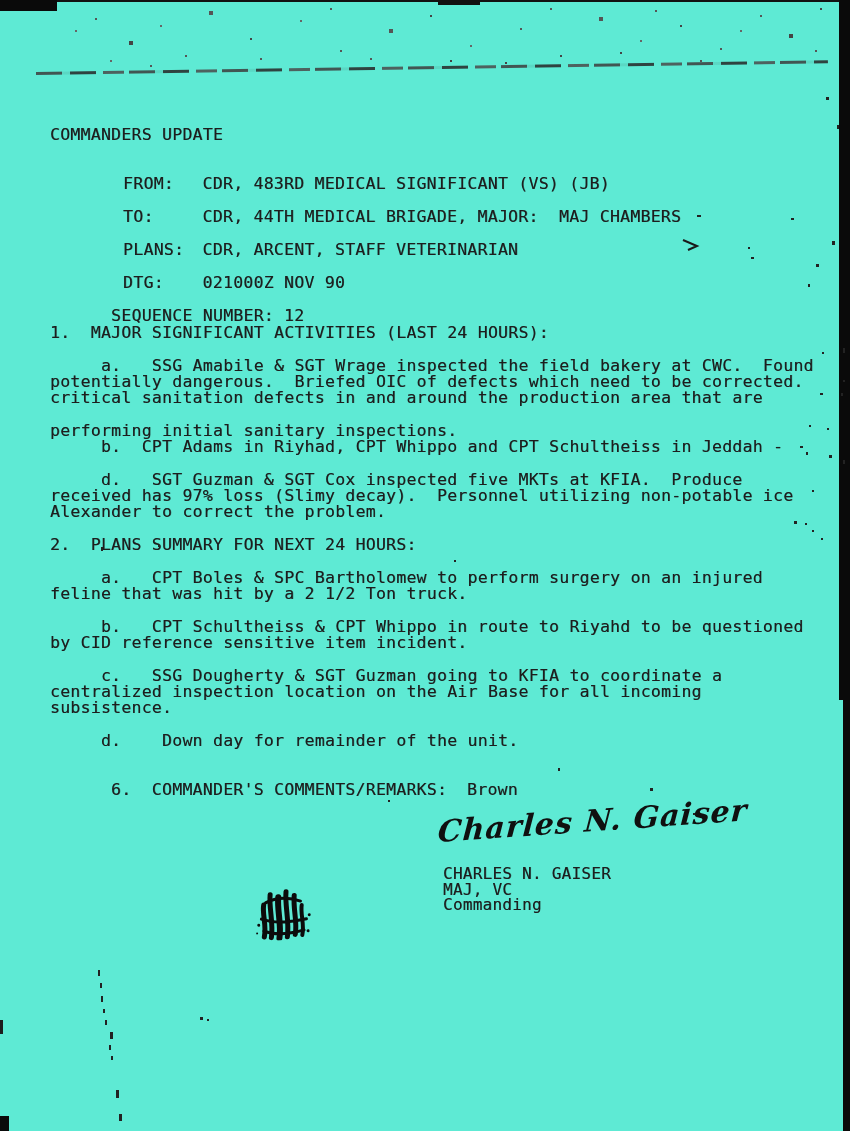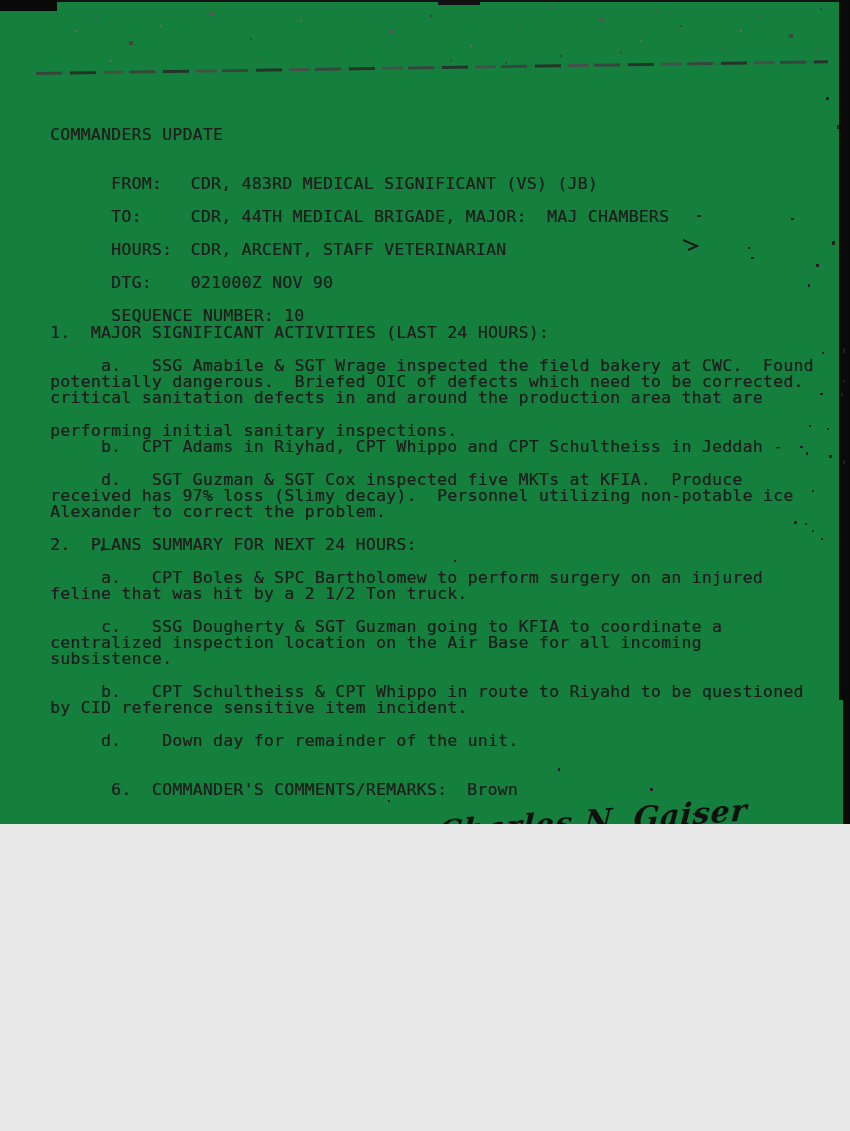"COMMANDERS UPDATE" .page { background: #15803d -> #5eead4; height: 824px -> 1131px }
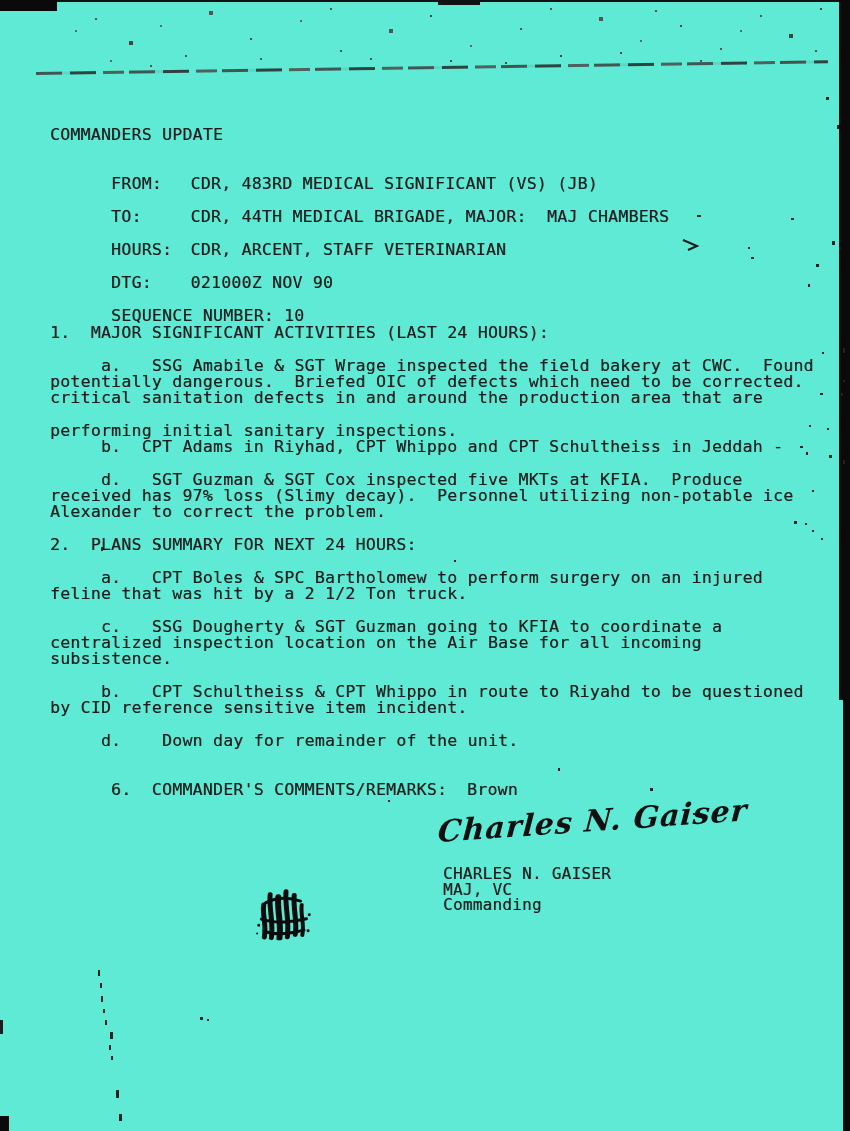"FROM:" .meta-label { margin-left: none -> 12px }
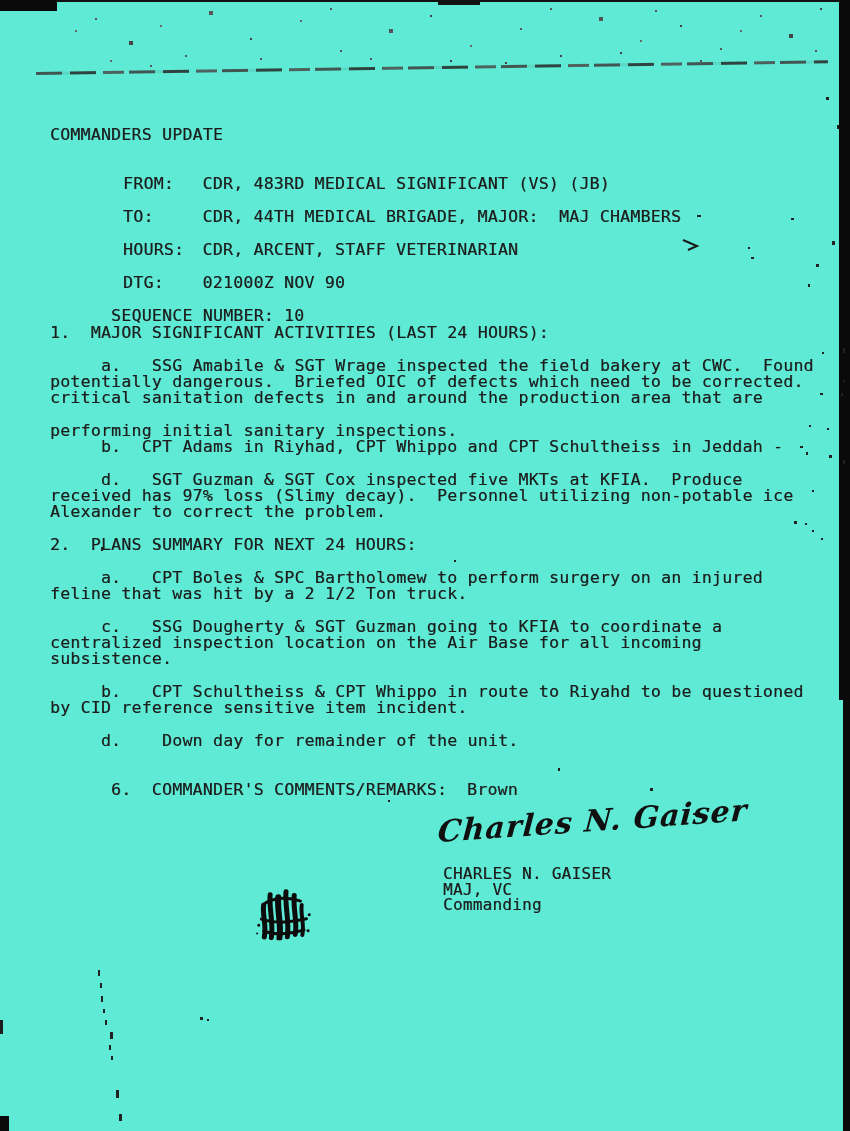"HOURS:" span.meta-label { text: HOURS -> PLANS }
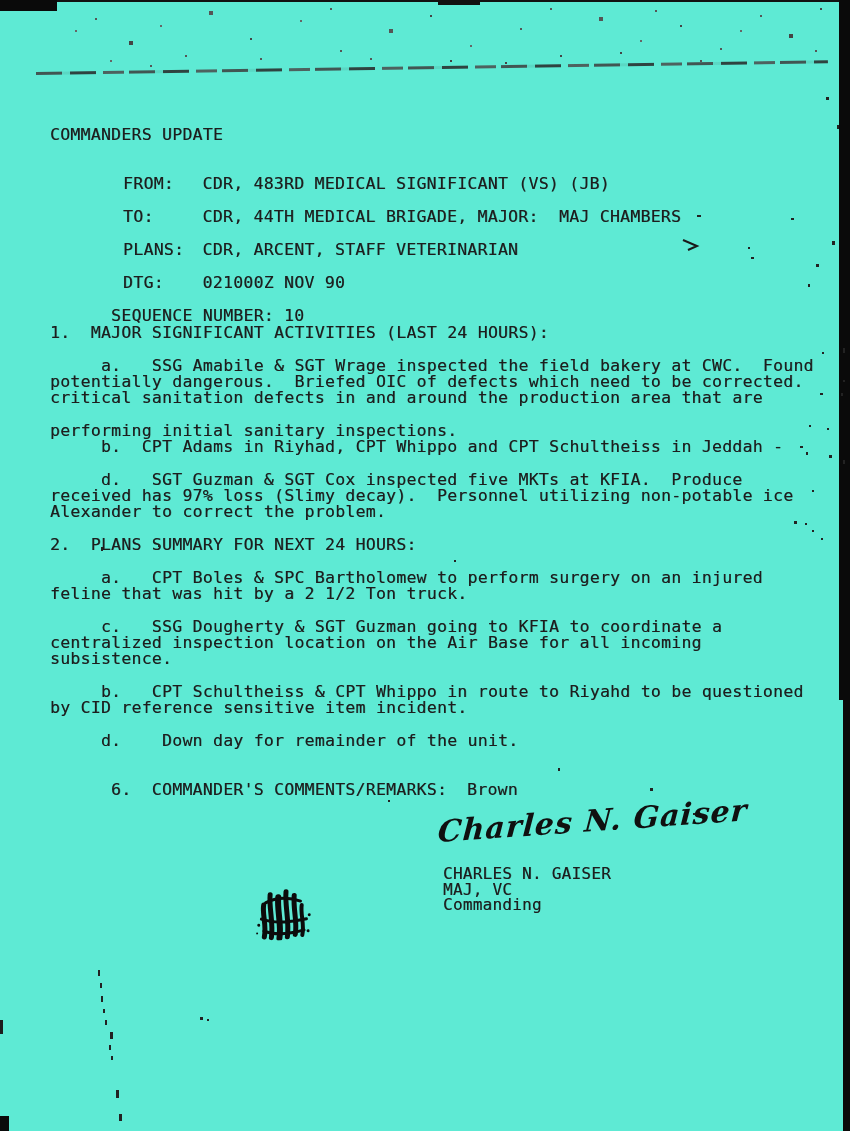"10" span.seq-value { text: 10 -> 12 }
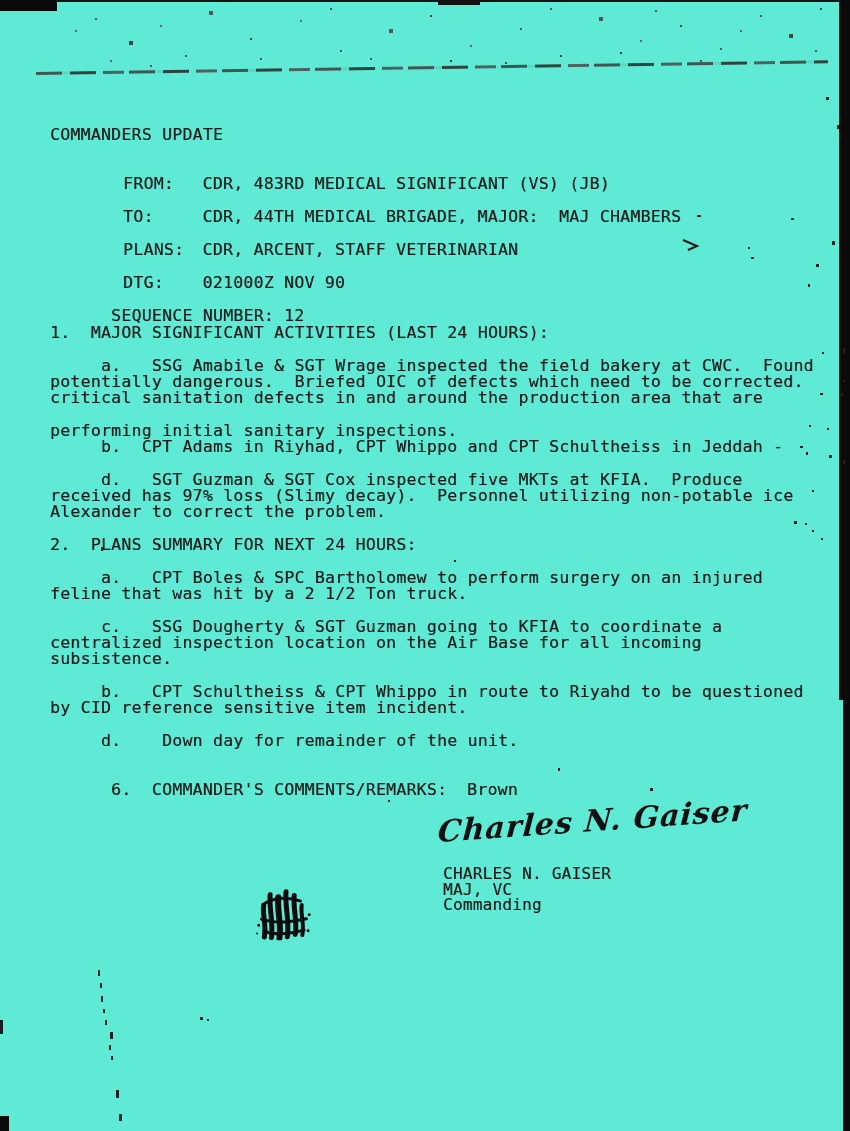"c. SSG Dougherty & SGT" div.blk { order: before "b. CPT Schultheiss & CPT" -> after "b. CPT Schultheiss & CPT" }
